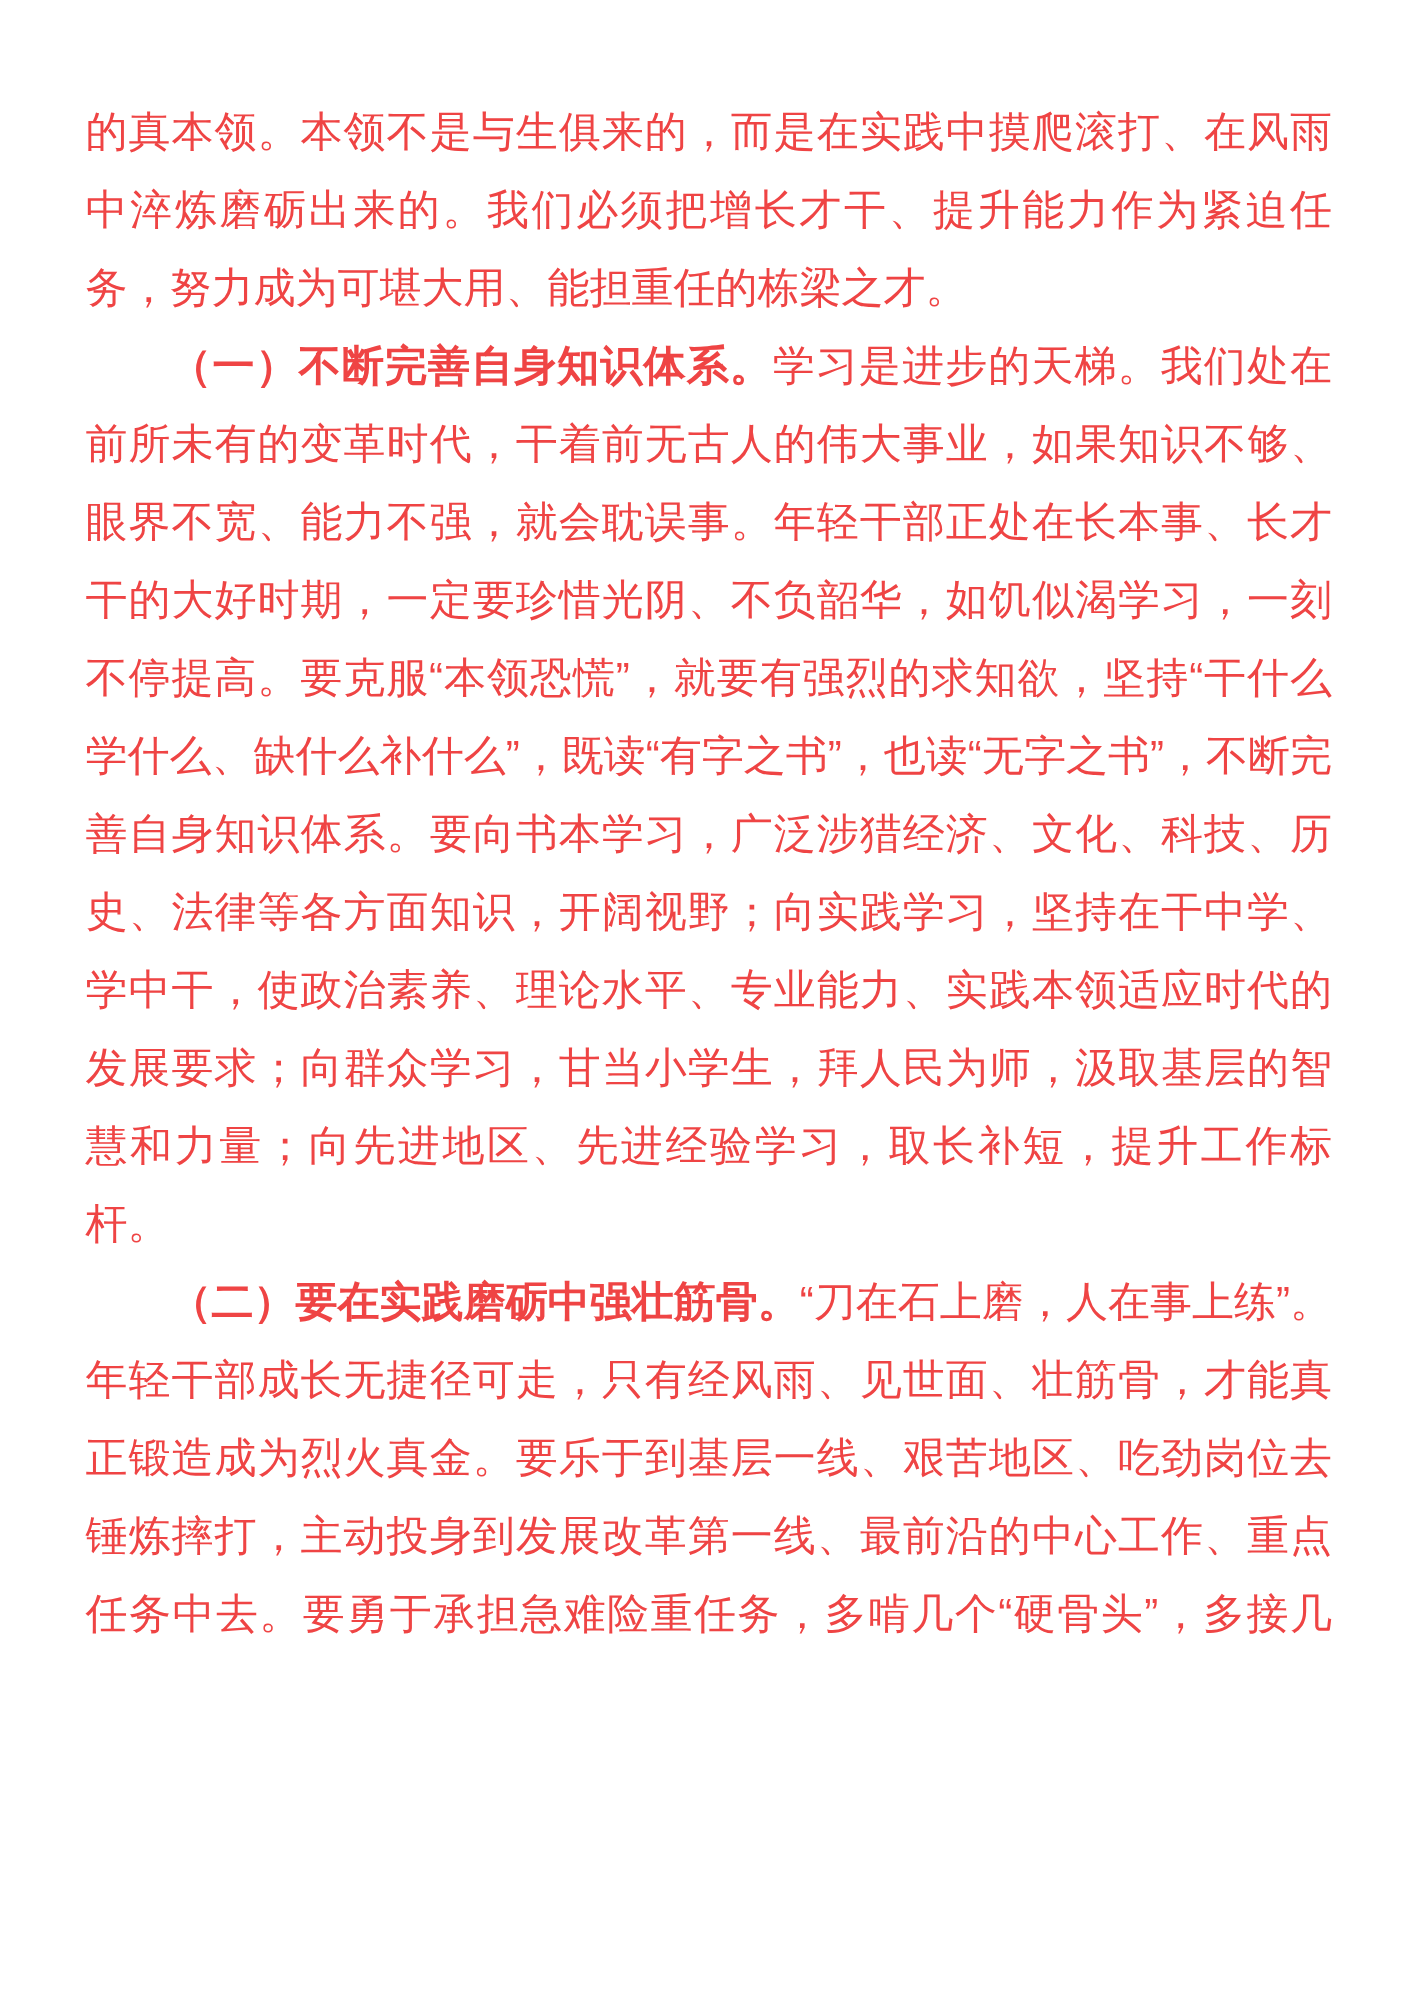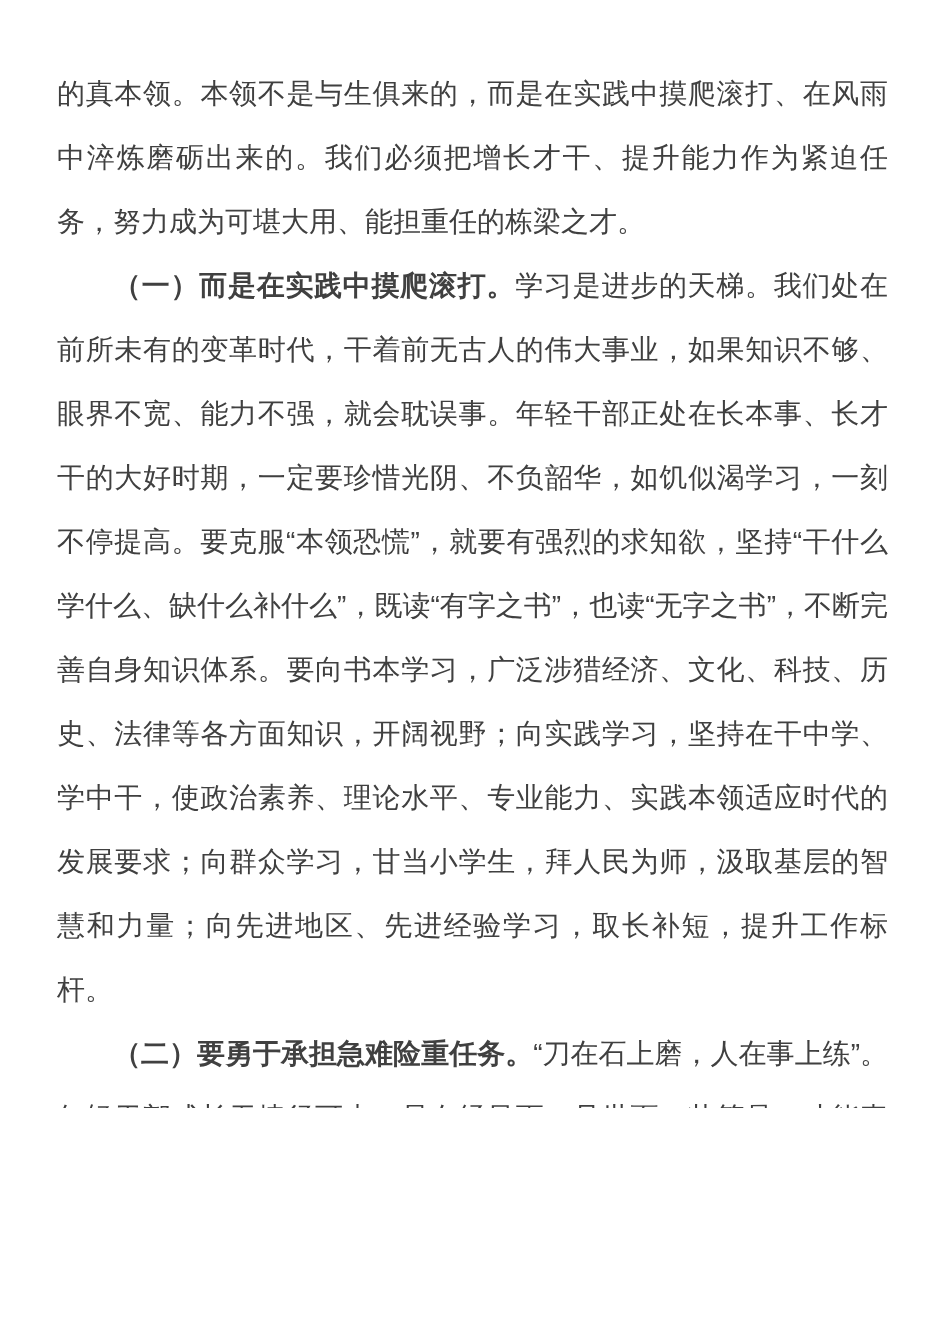"的真本领。本领不是与生俱来的，而是在实践中摸爬滚打、在风雨中淬炼磨砺出来的。我们" .page { color: #404040 -> #ef4444; line-height: 64px -> 52px }
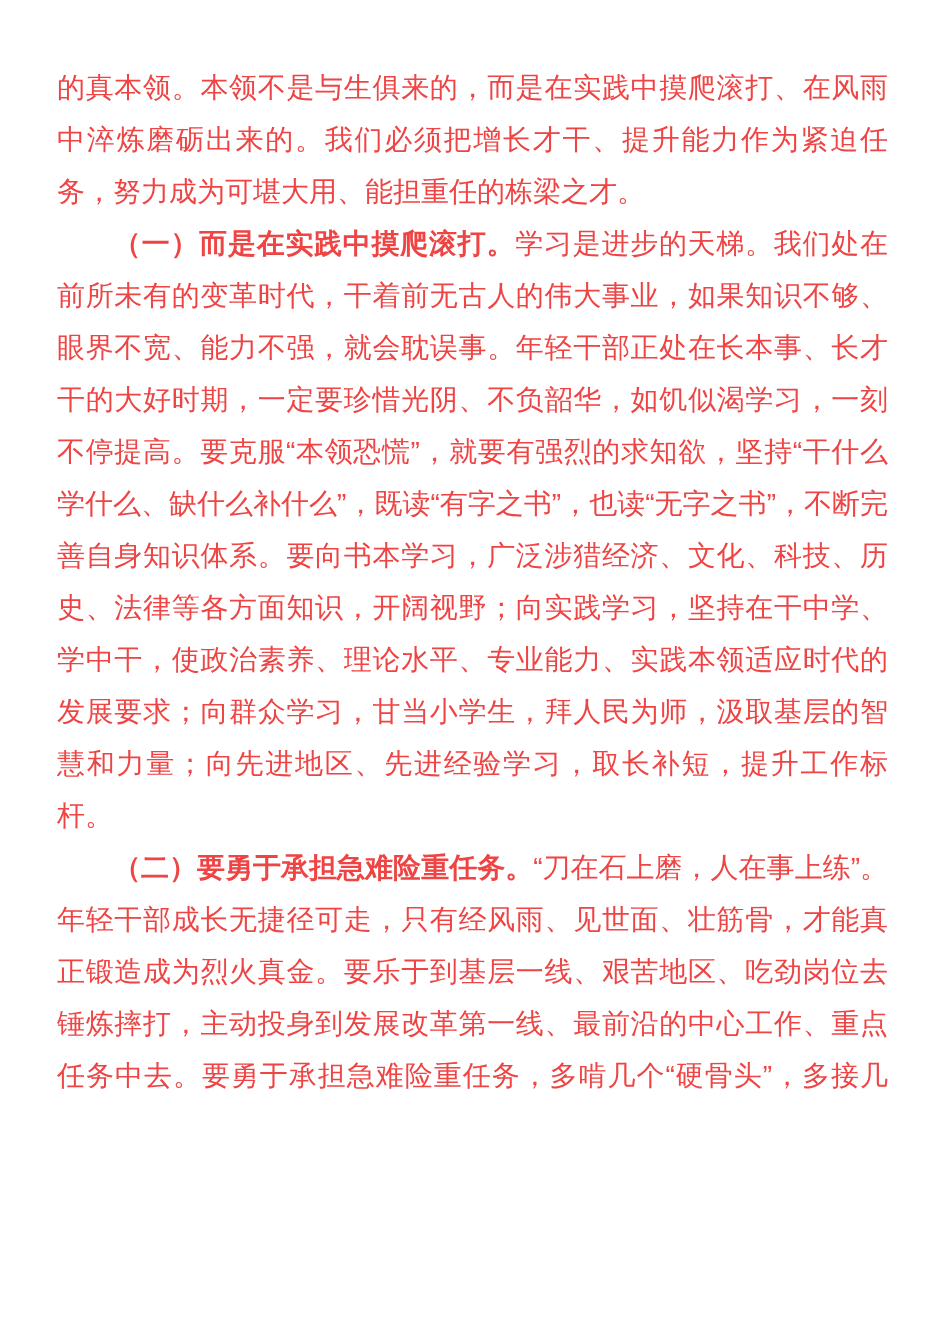"（一）而是在实践中摸爬滚打。" b.head { text: 而是在实践中摸爬滚打 -> 不断完善自身知识体系 }
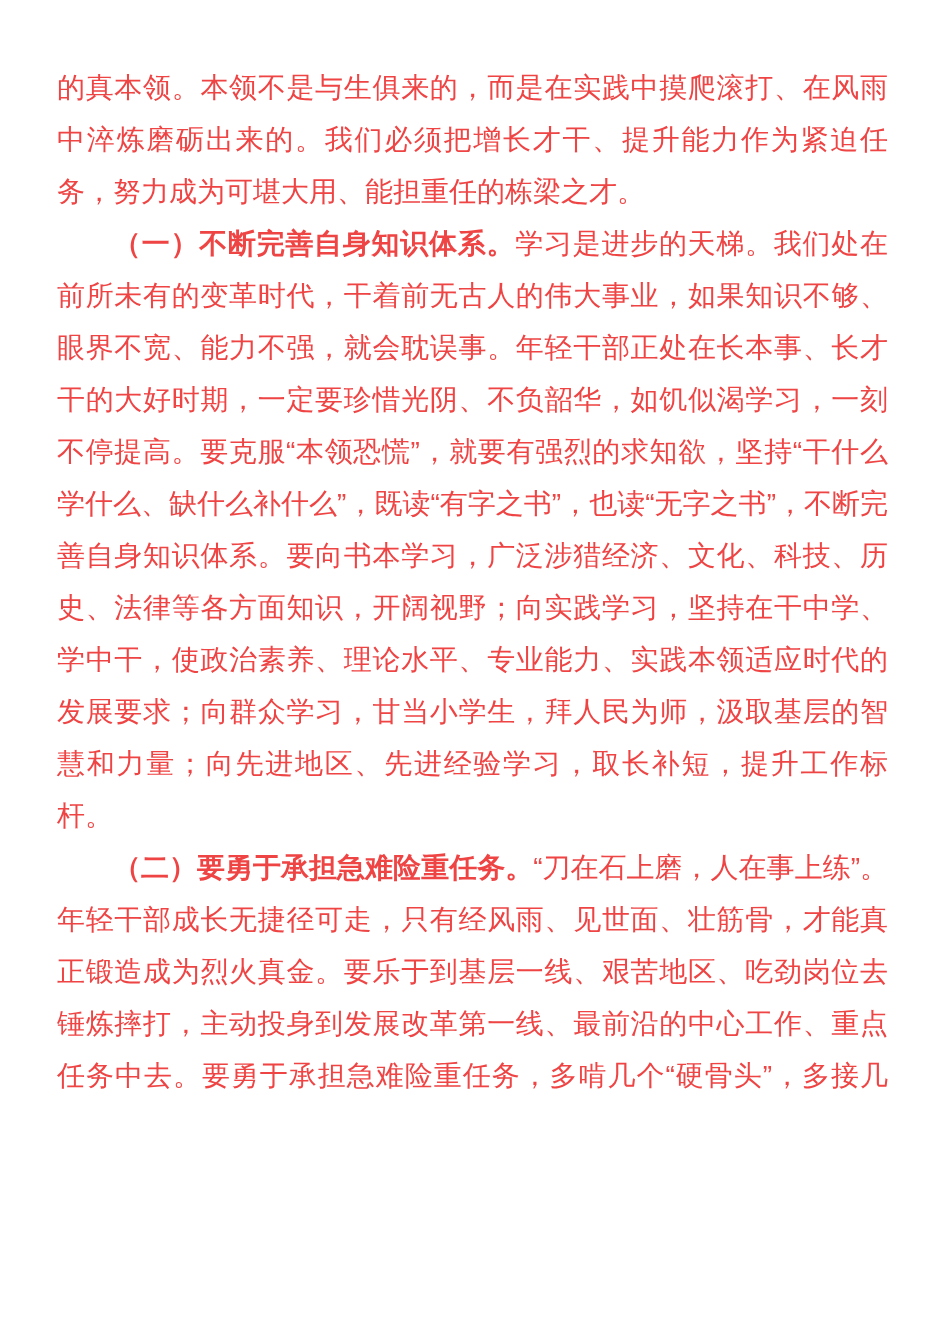"（二）要勇于承担急难险重任务。" b.head { text: 勇于承担急难险重任务 -> 在实践磨砺中强壮筋骨 }
